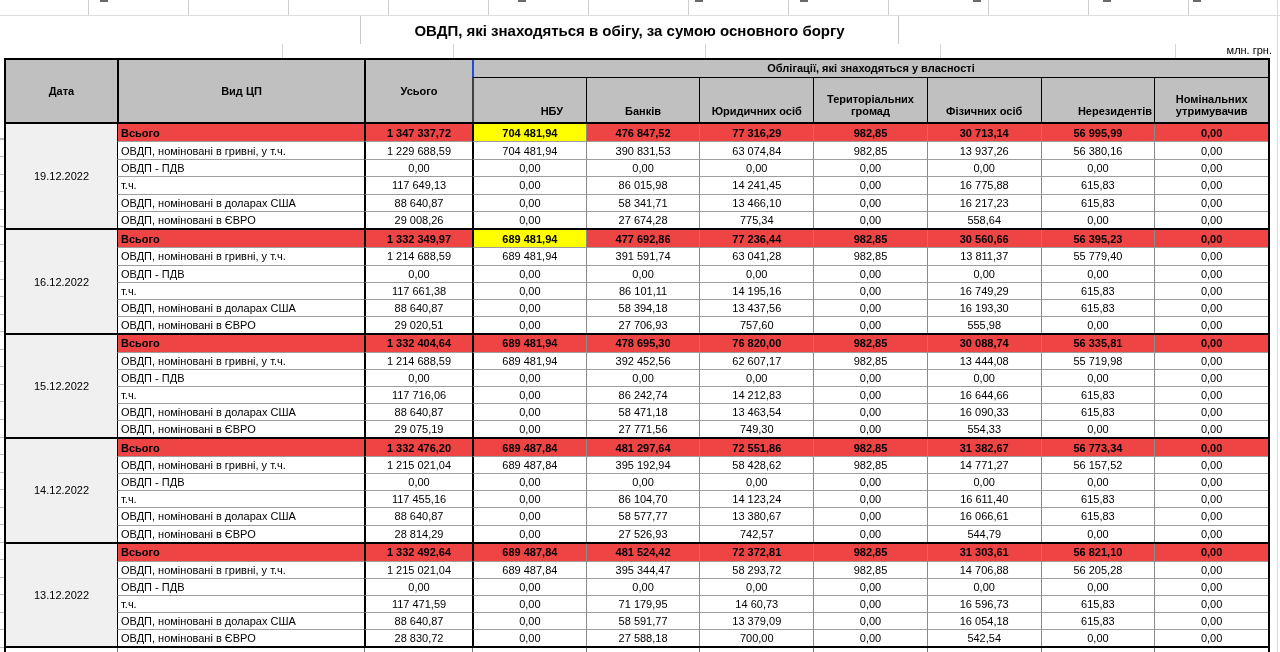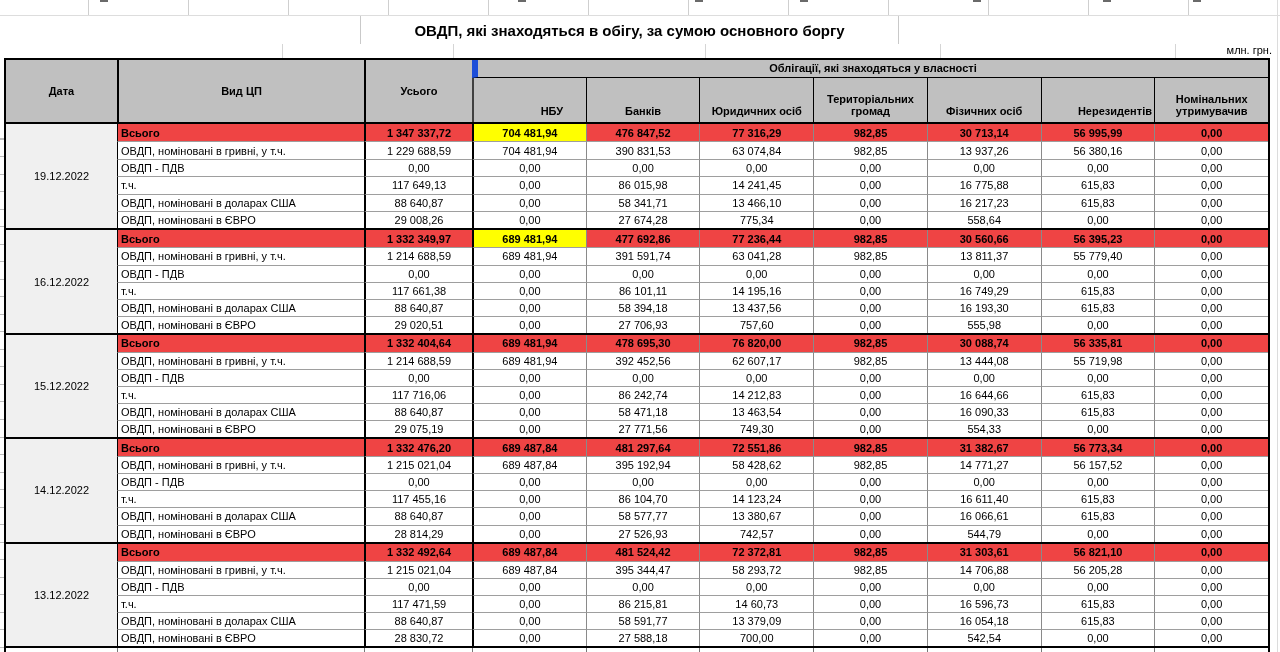"Облігації, які знаходяться у власності" .h-own-top { border-left: 6px solid #1d4ed8 -> 2px solid #1d4ed8 }
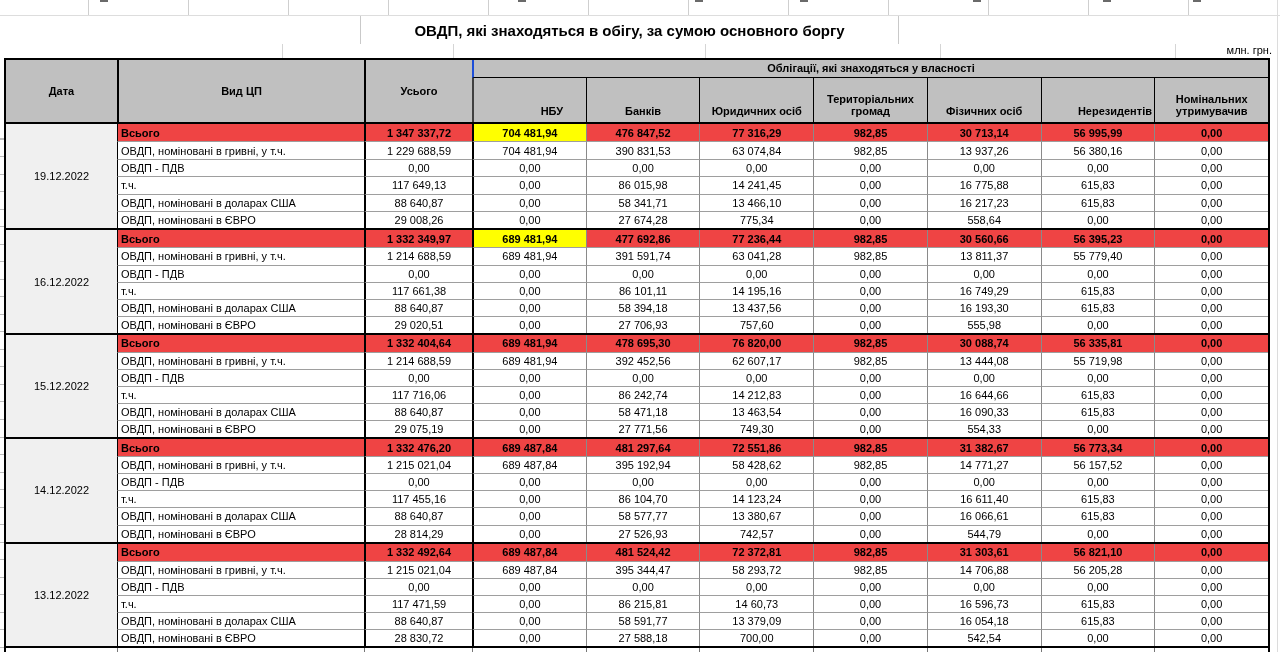"86 215,81" div.cell { text: 86 215,81 -> 71 179,95 }
